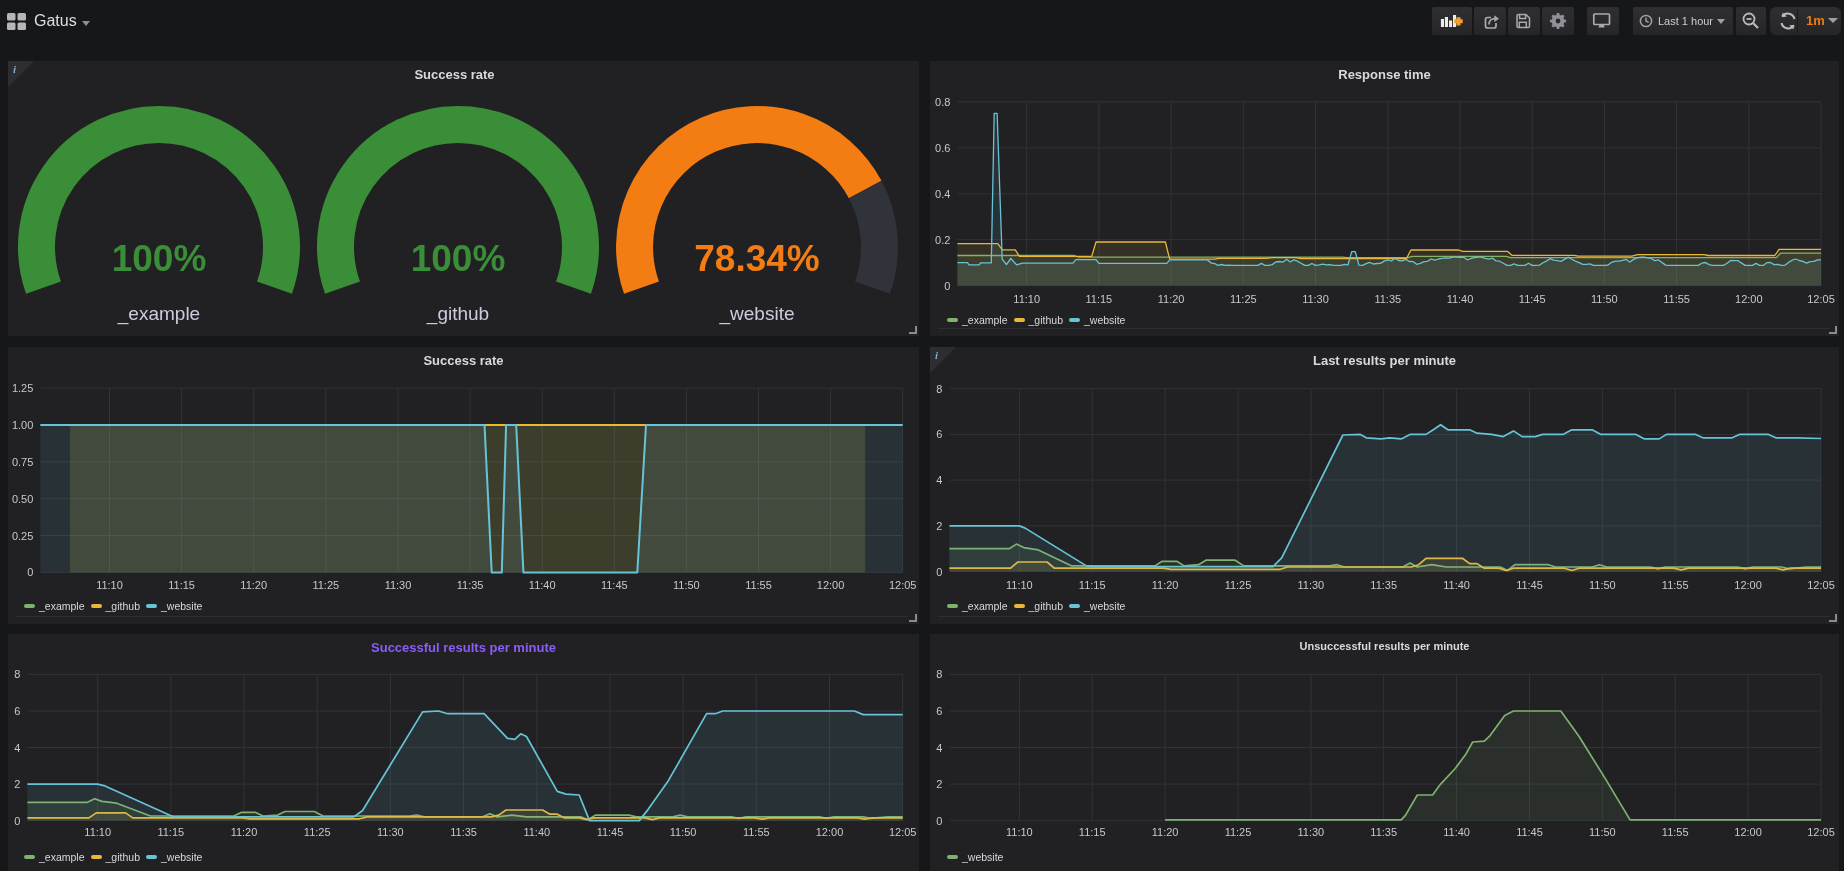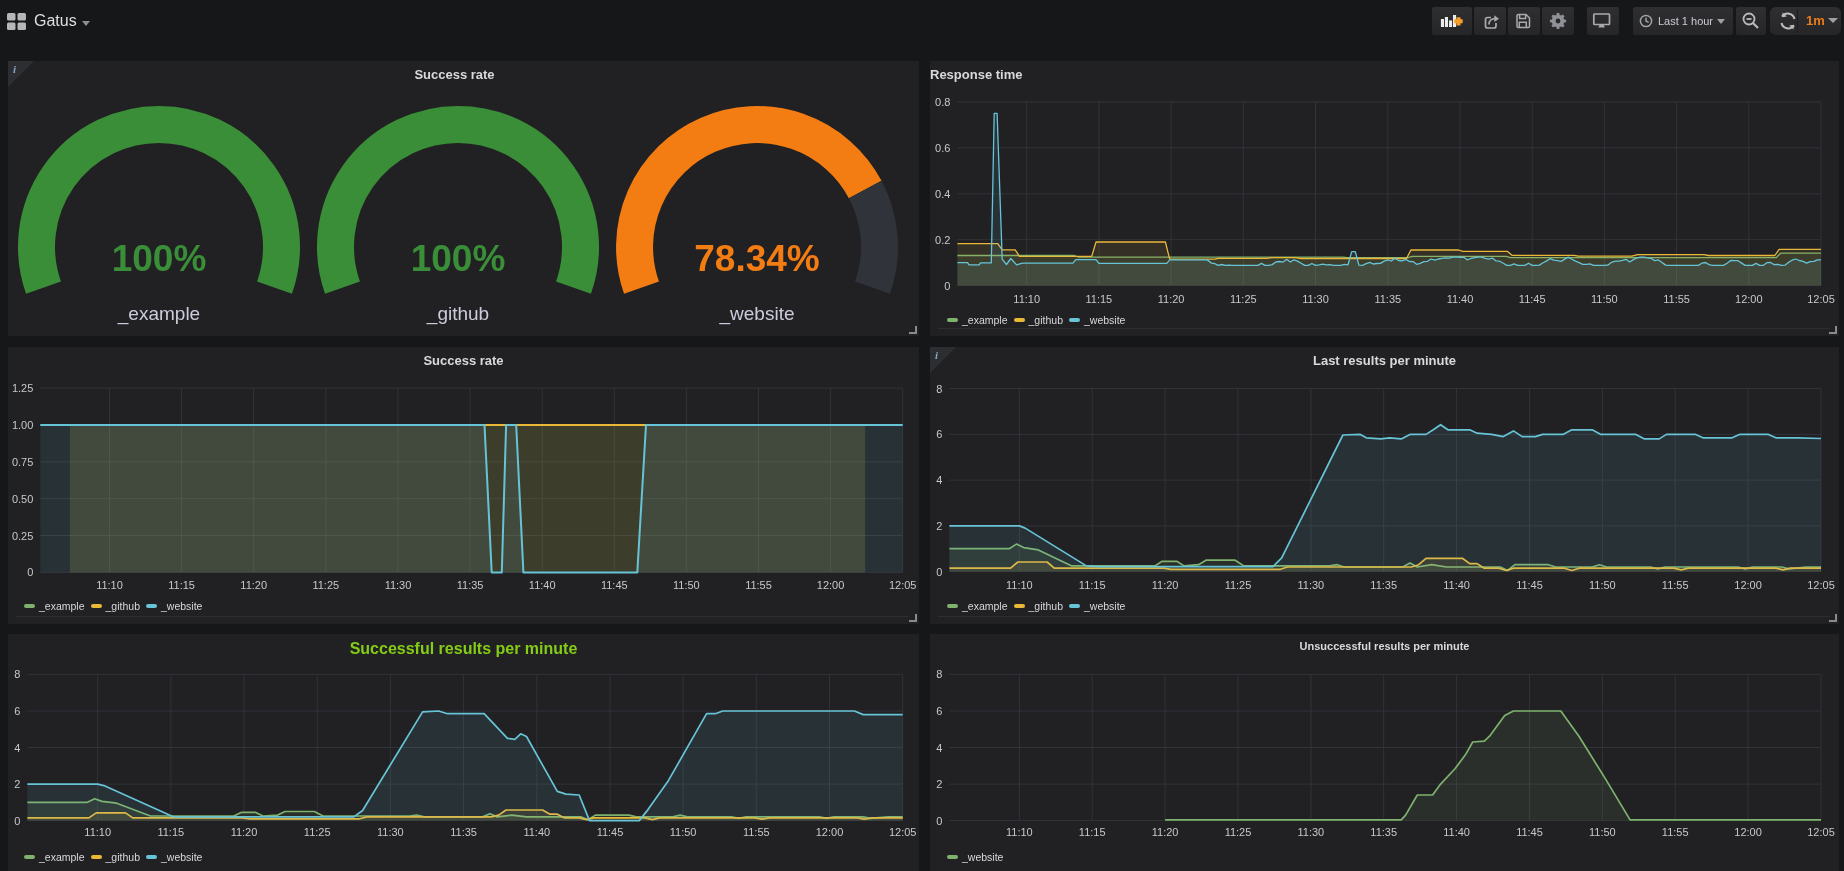"Response time" div { text-align: none -> center }
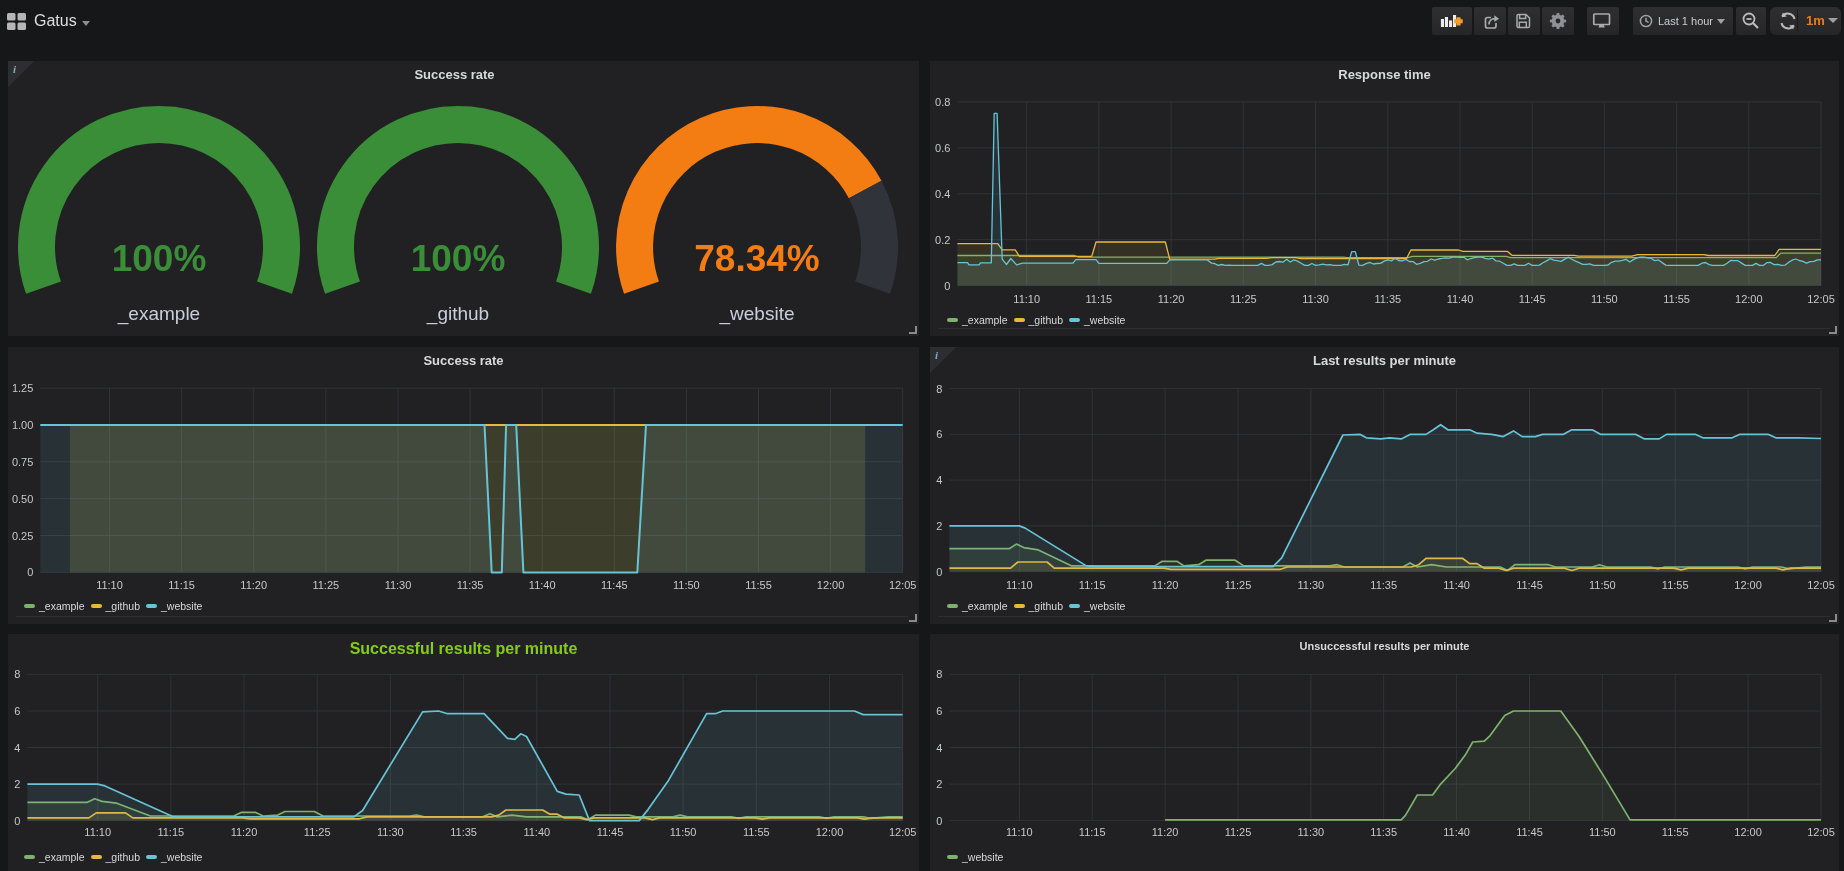"Successful results per minute" div { color: #84cc16 -> #8b5cf6; font-size: 16px -> 13px }
